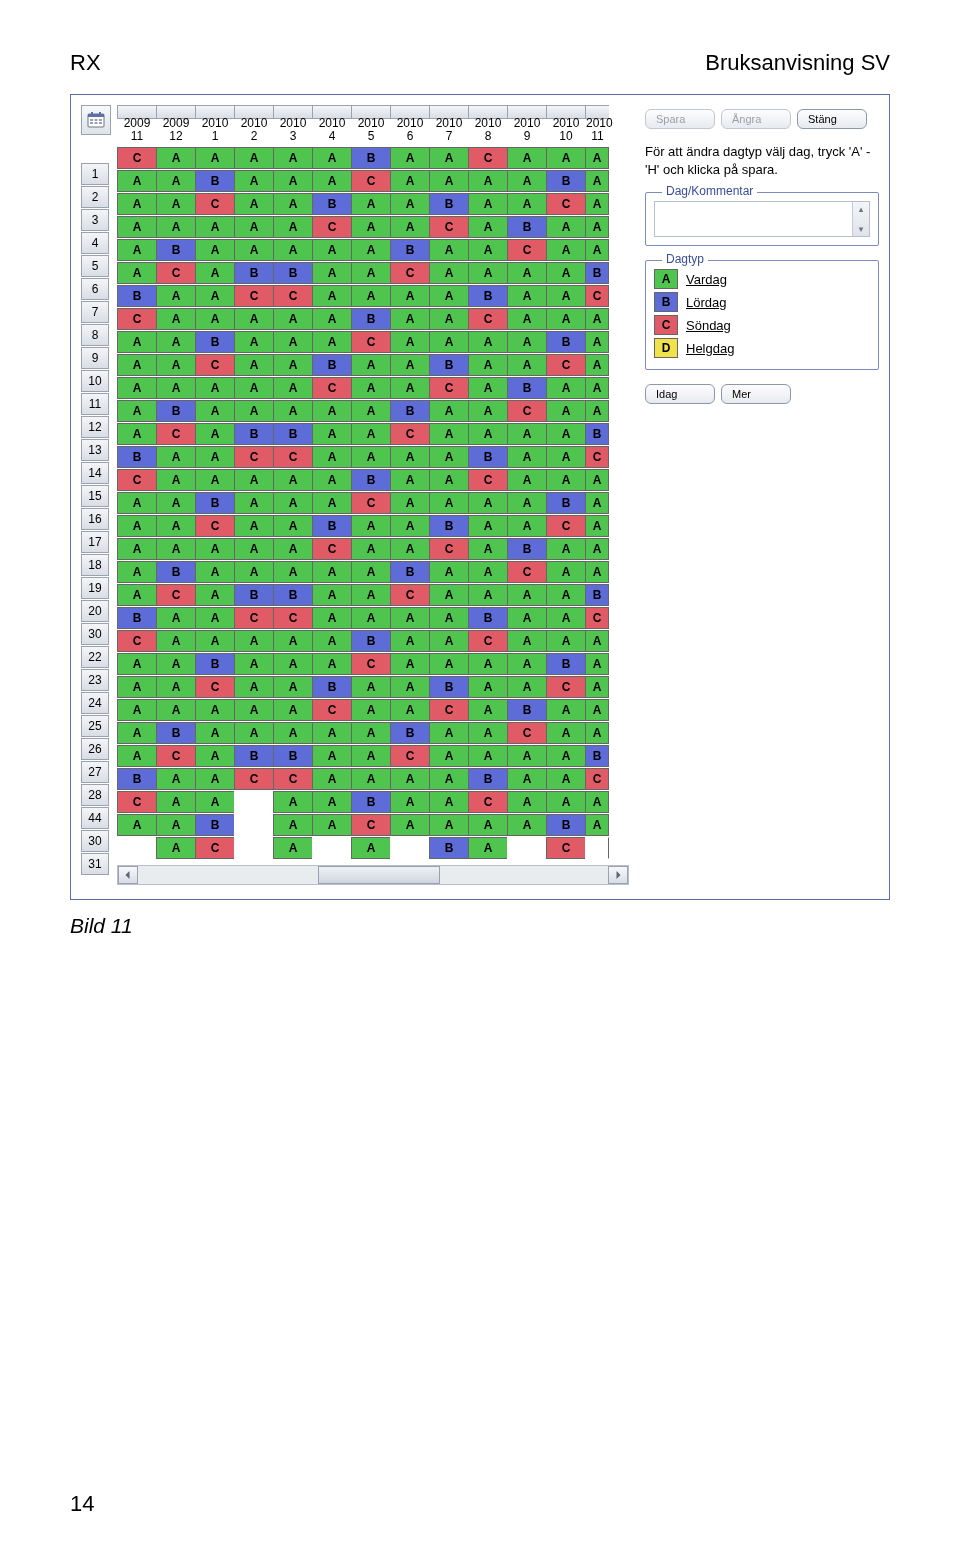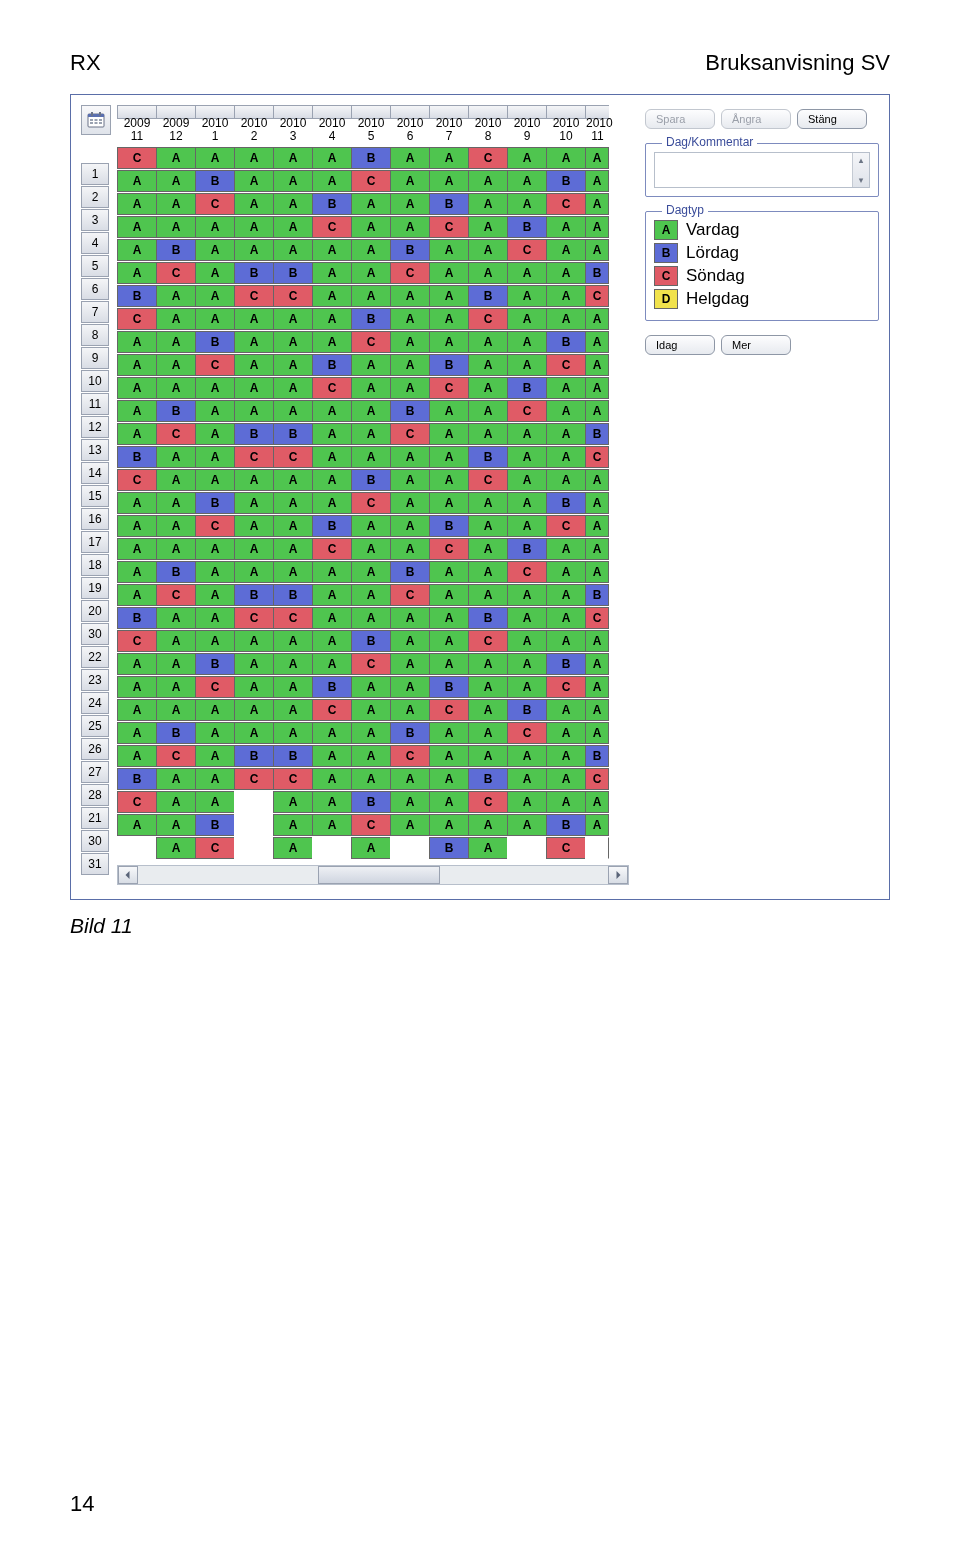"För att ändra dagtyp välj" div.help-text { html: none -> <div>För att ändra dagtyp välj dag, tryck 'A' - 'H' och klicka på spara.</div> }
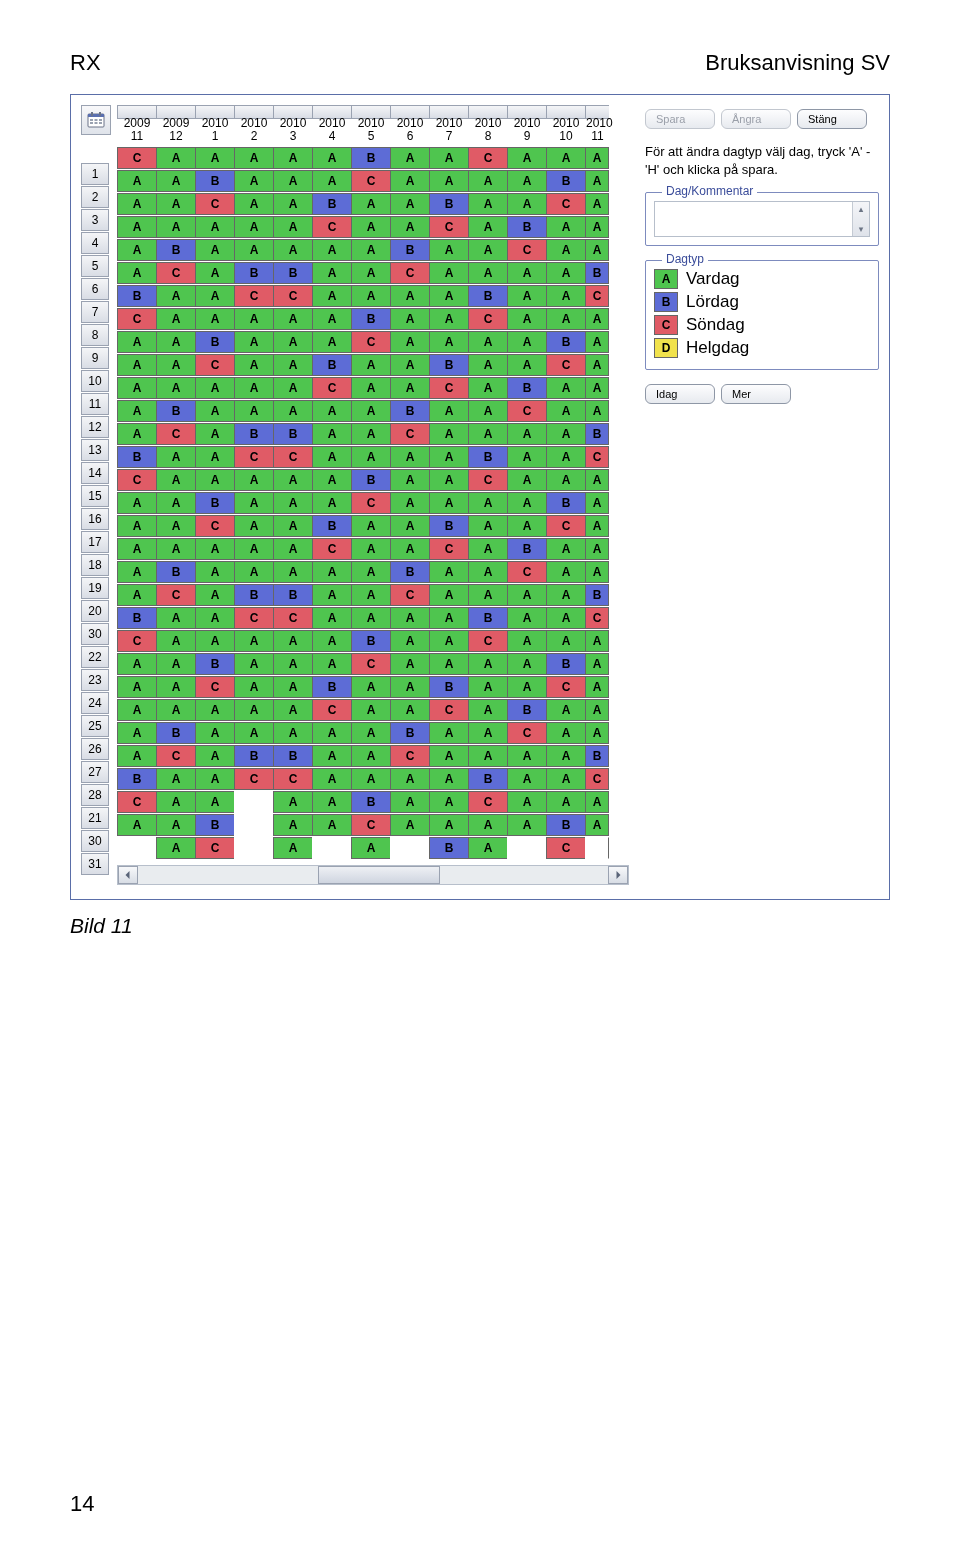"Vardag" .legend-label { font-size: 17px -> 13px; text-decoration: none -> underline }
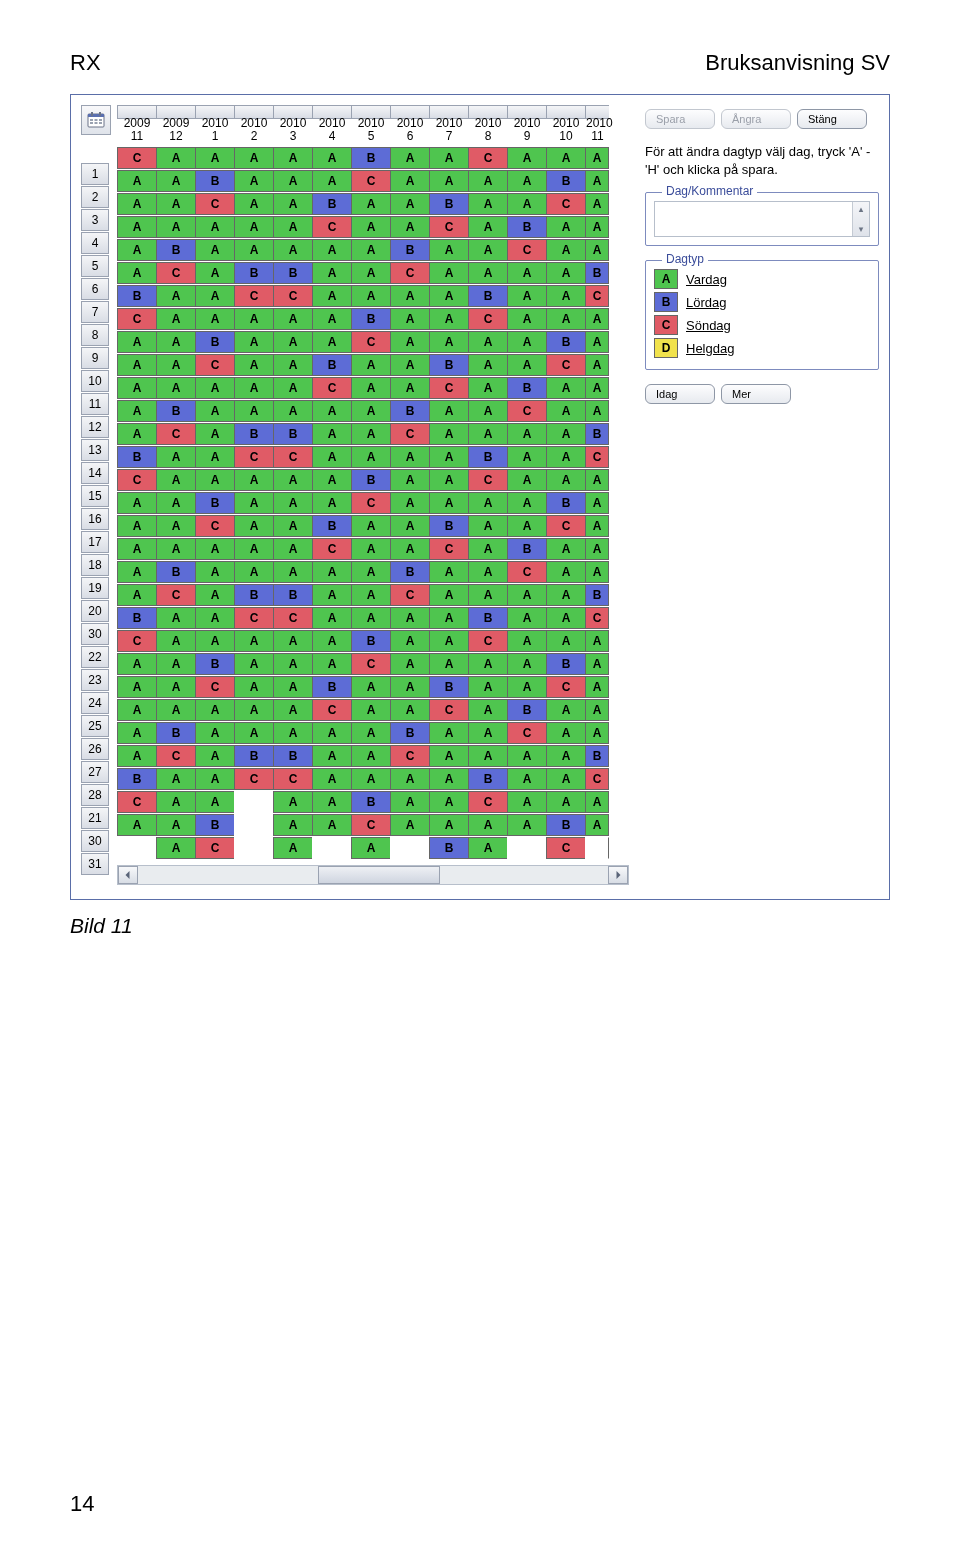"21" div.row-index-cell { text: 21 -> 44 }
